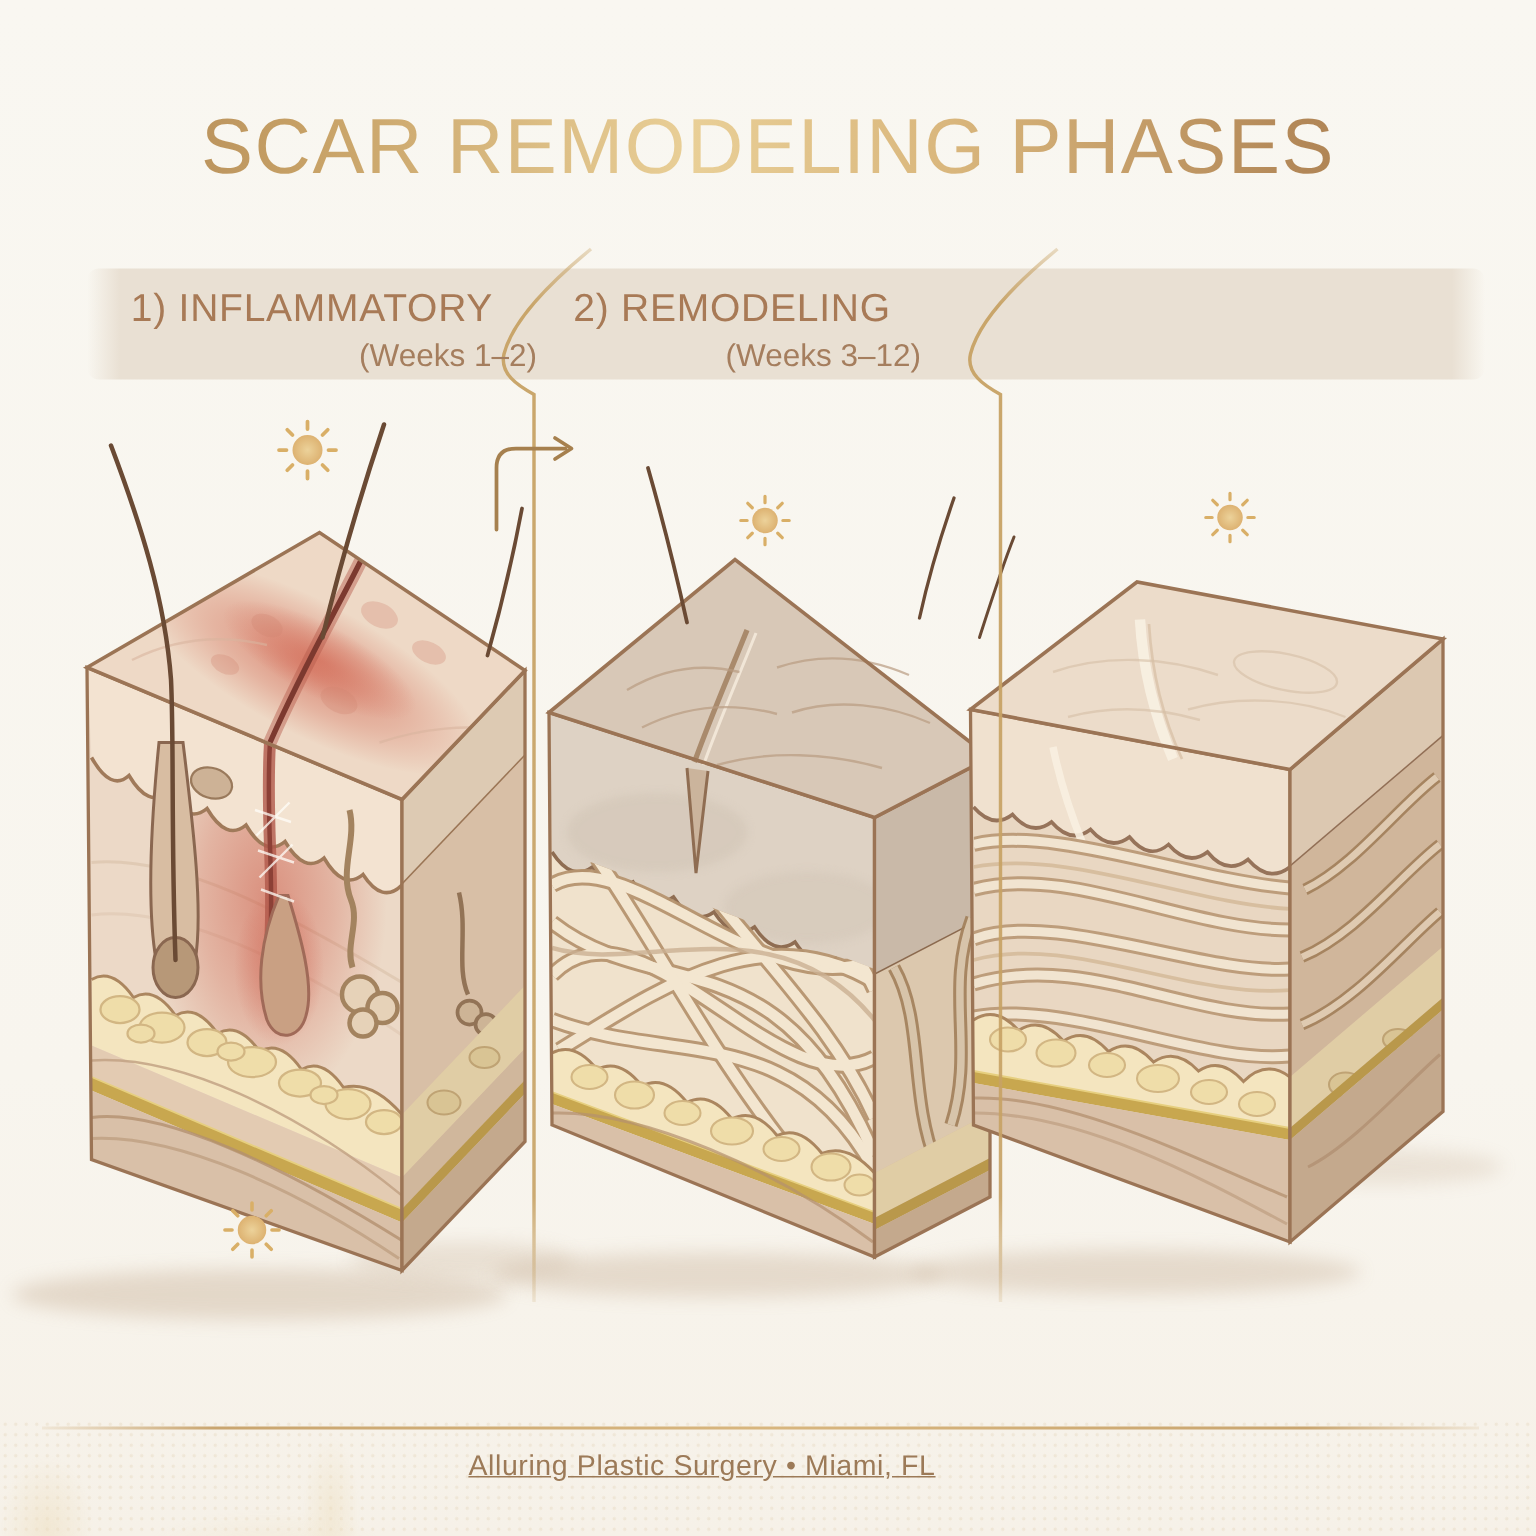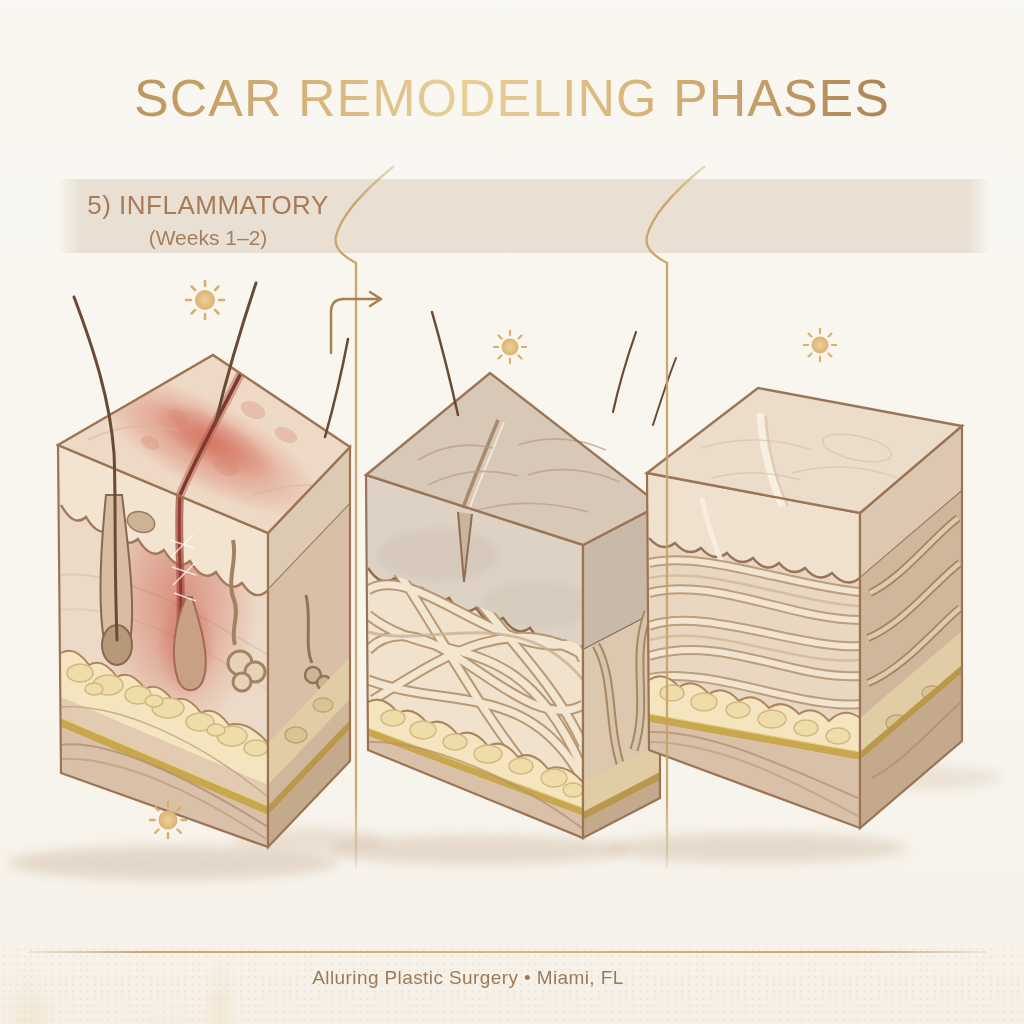"5) INFLAMMATORY" div.lbl { text: 5 -> 1 }
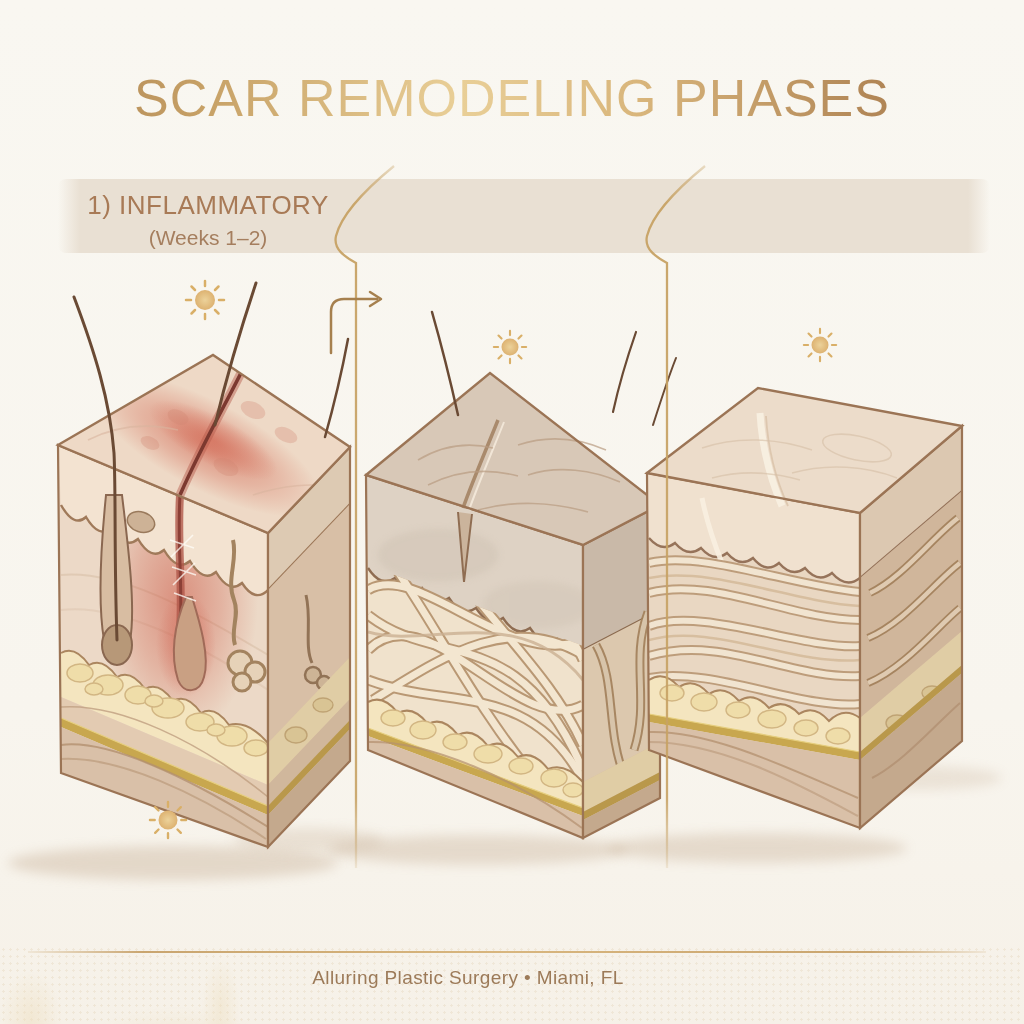"2) REMODELING" div.lbl { html: none -> <div>2) REMODELING</div> }
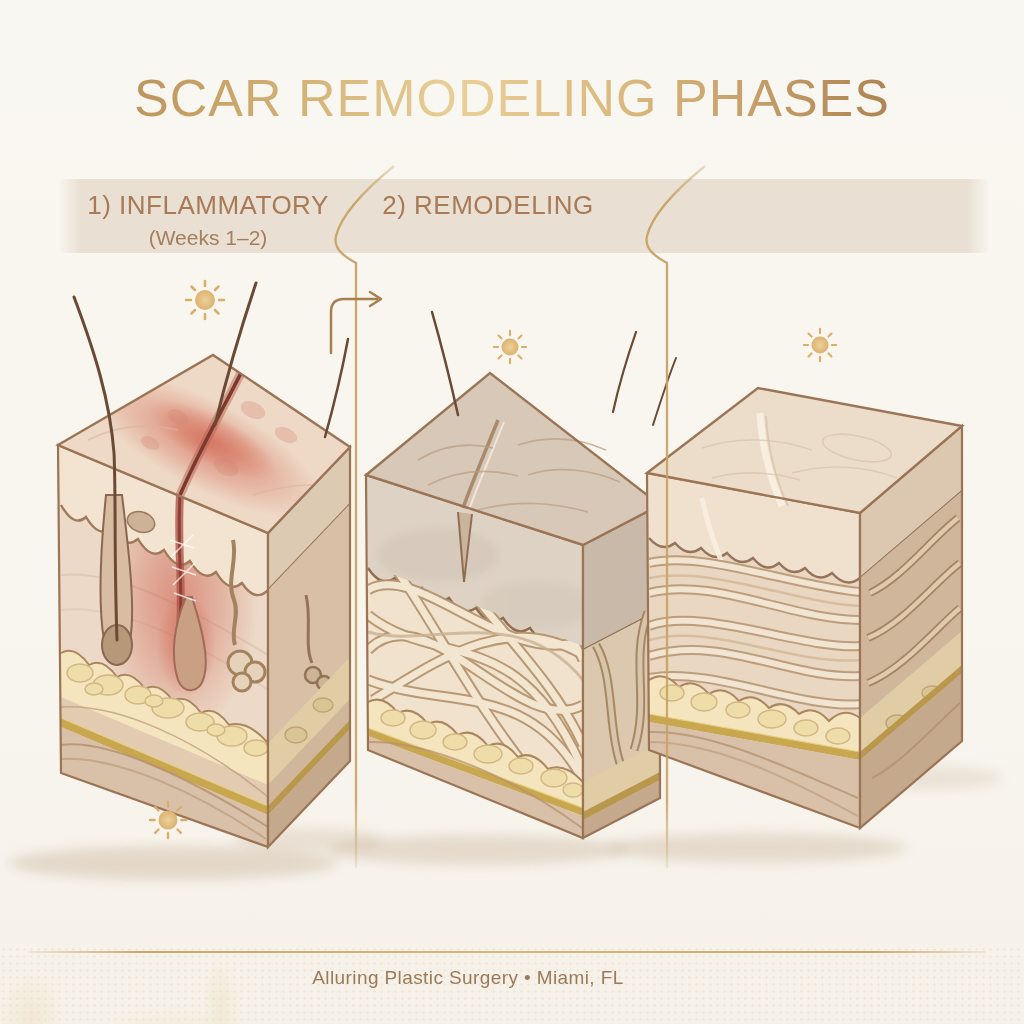"(Weeks 1–2)" .phase .tf { text-align: none -> right }
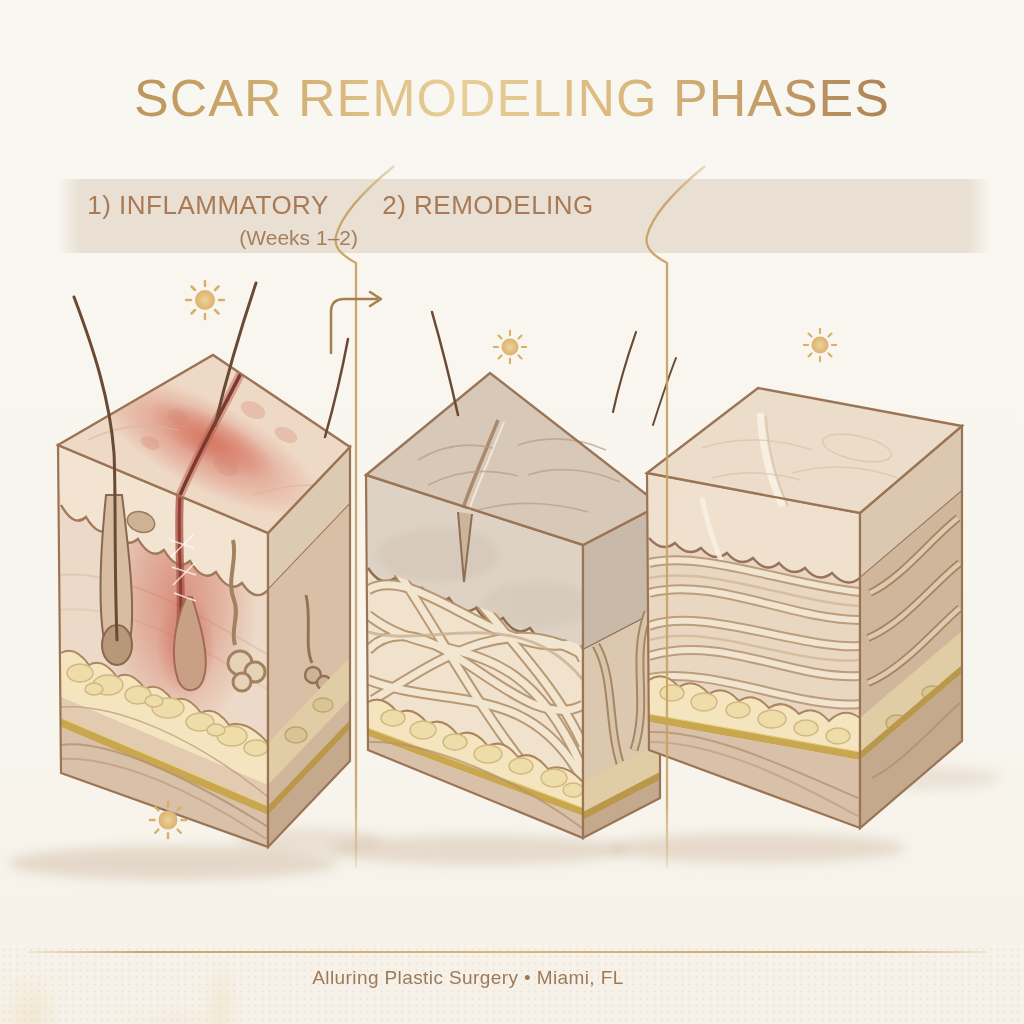"(Weeks 3–12)" div.tf { html: none -> <div>(Weeks 3–12)</div> }
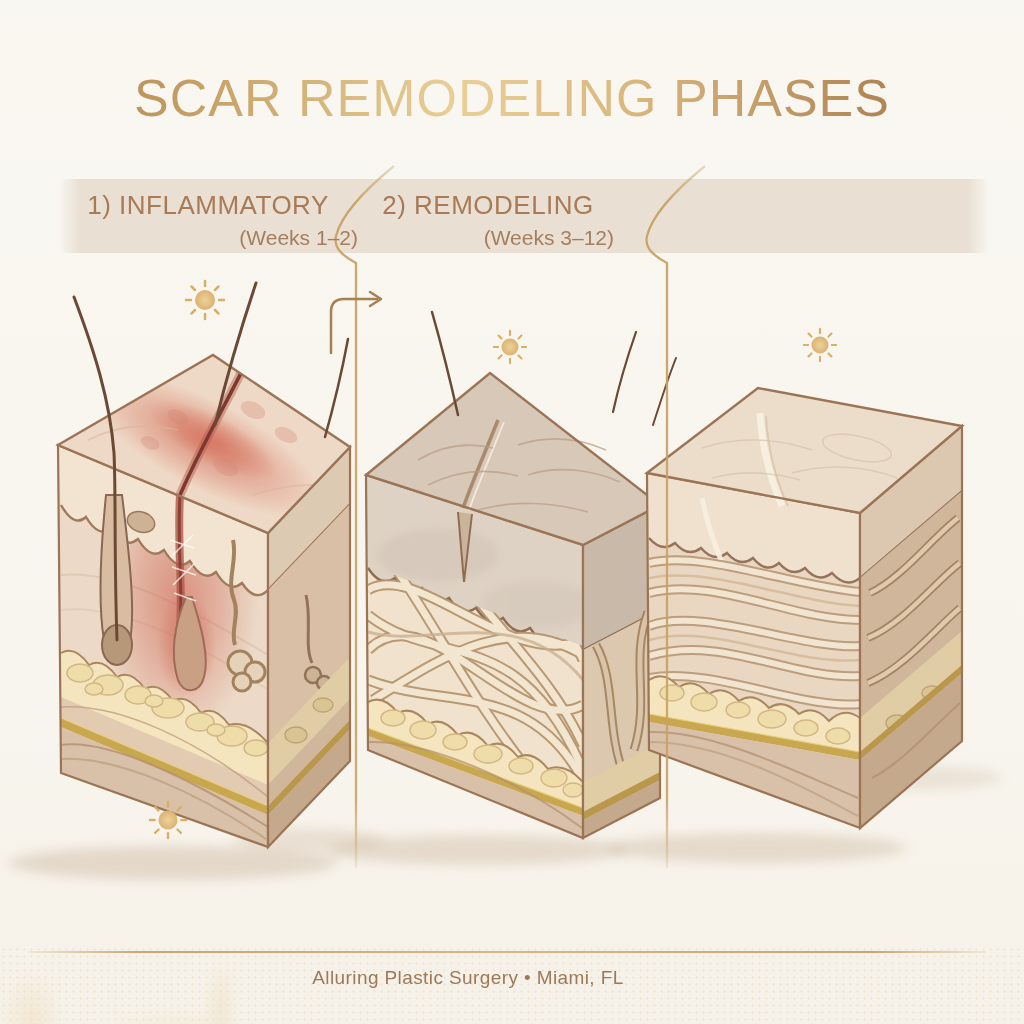"Alluring Plastic Surgery • Miami," .footer-text { text-decoration: none -> underline }
